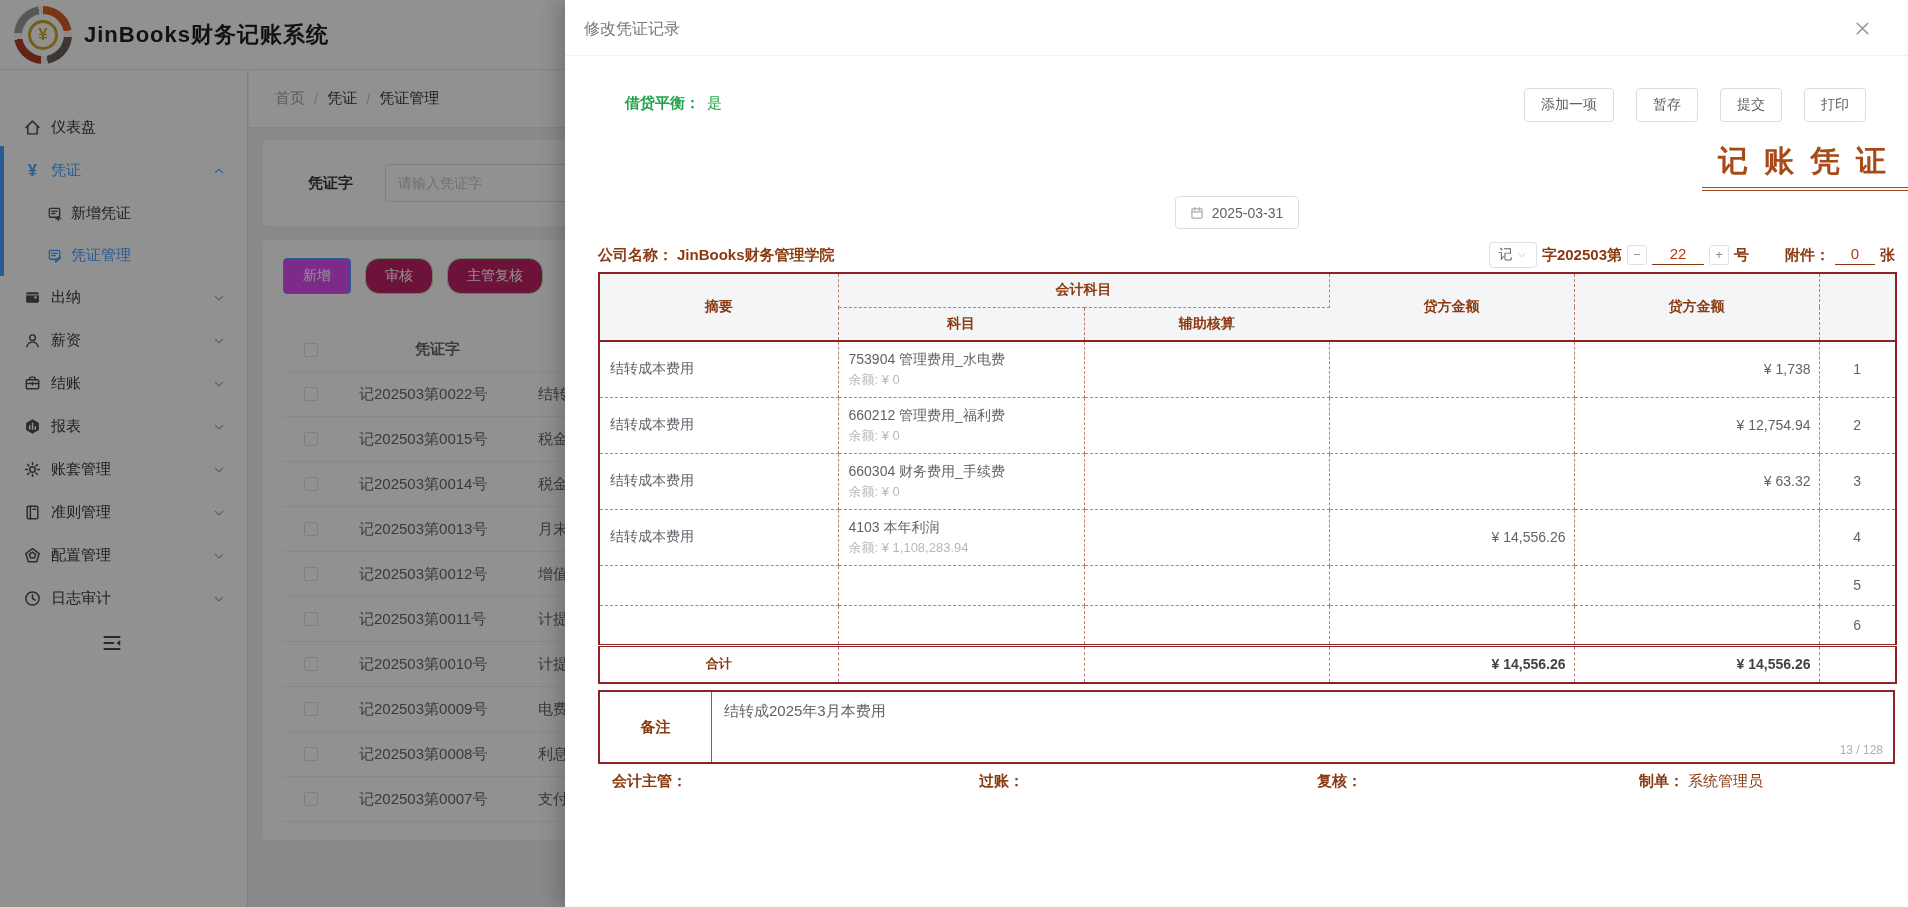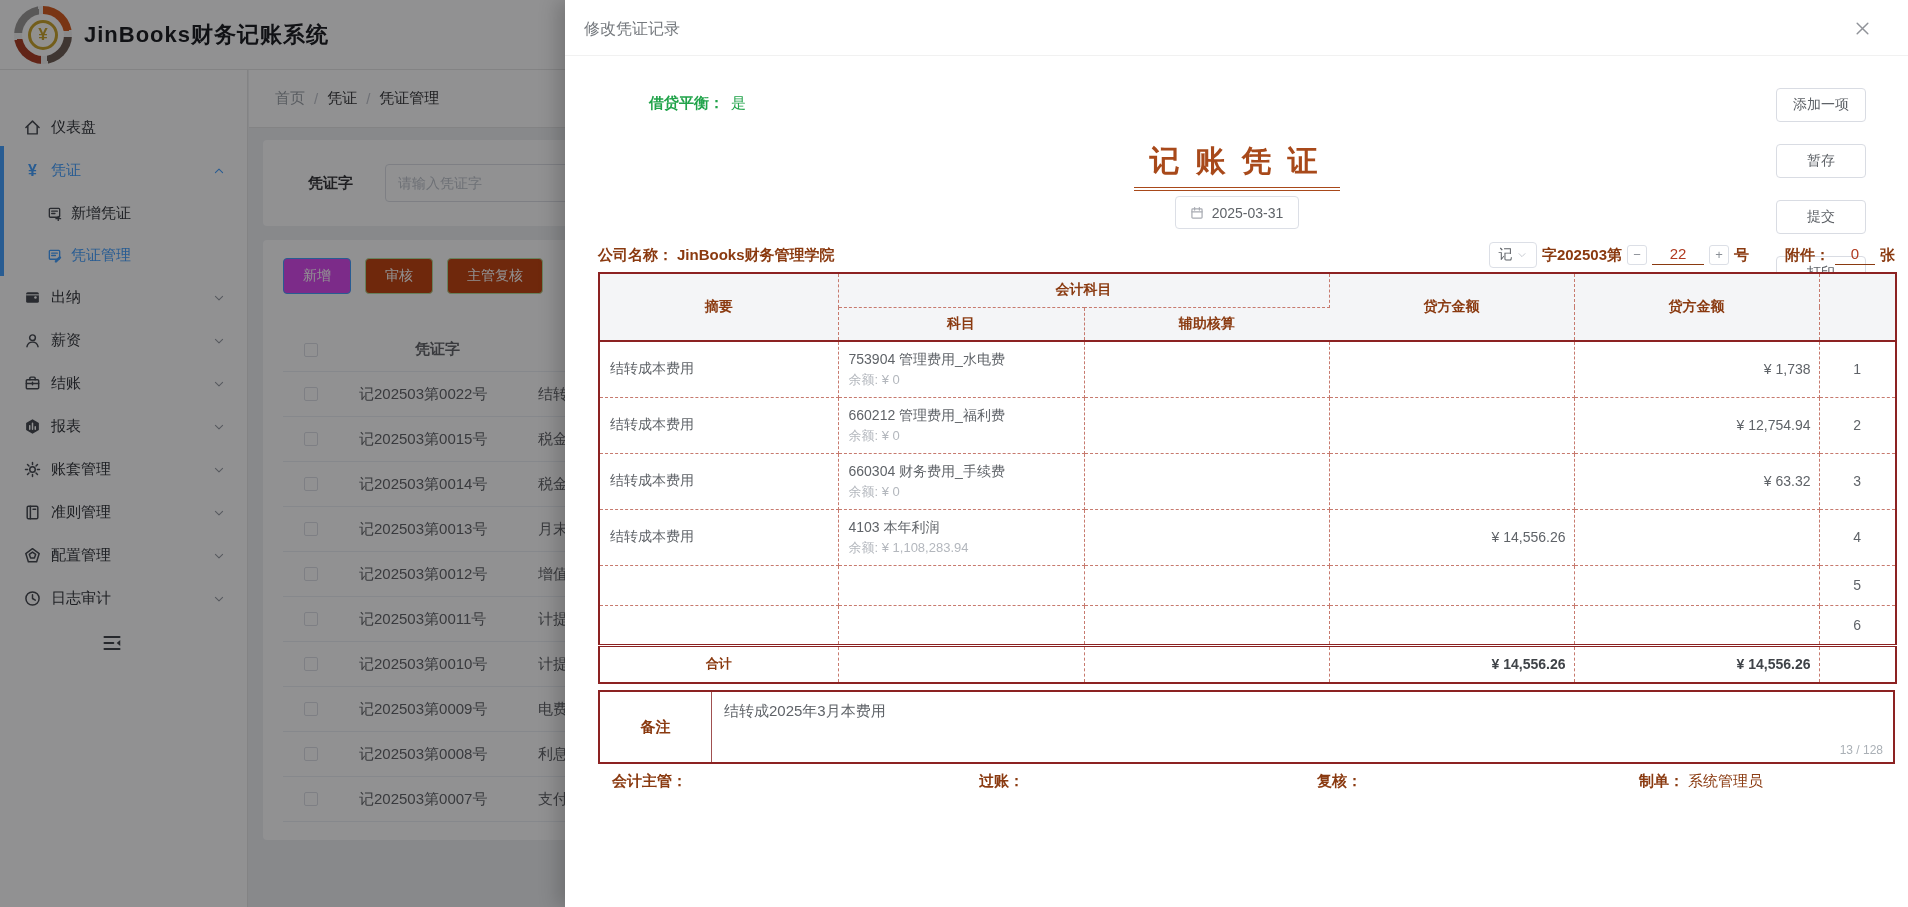"借贷平衡：" .balance { margin-left: 24px -> none }
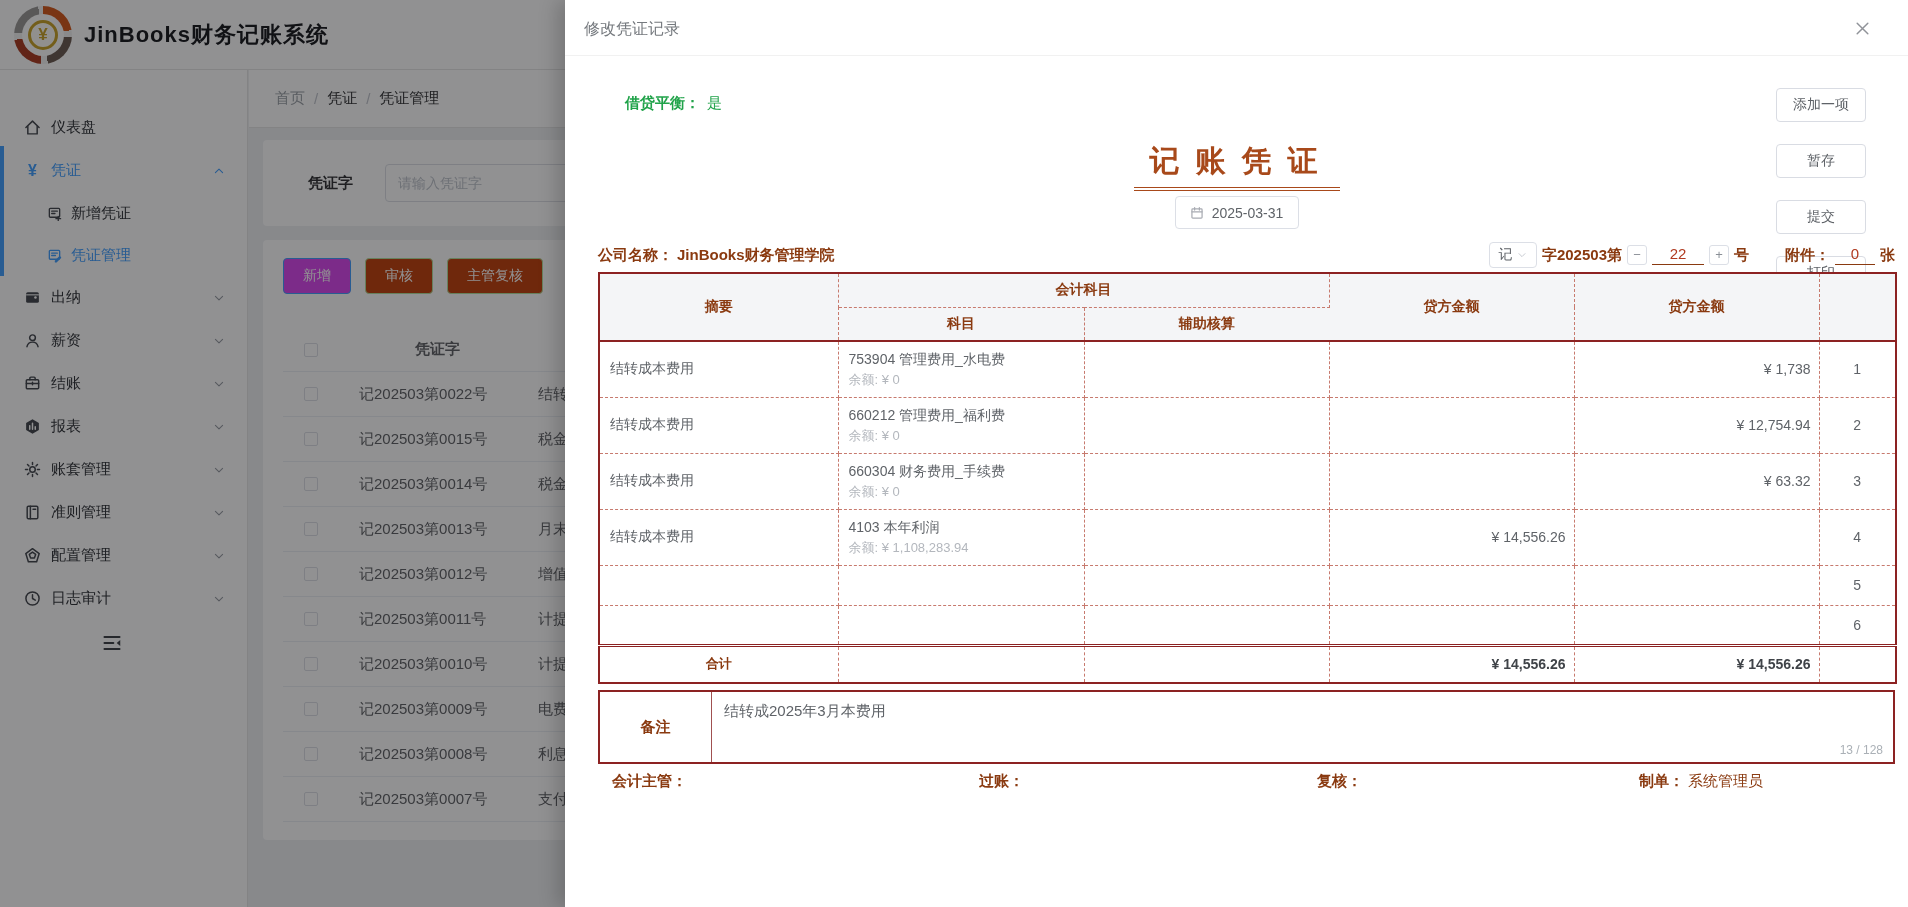"添加一项" .actions { flex-direction: column -> none }
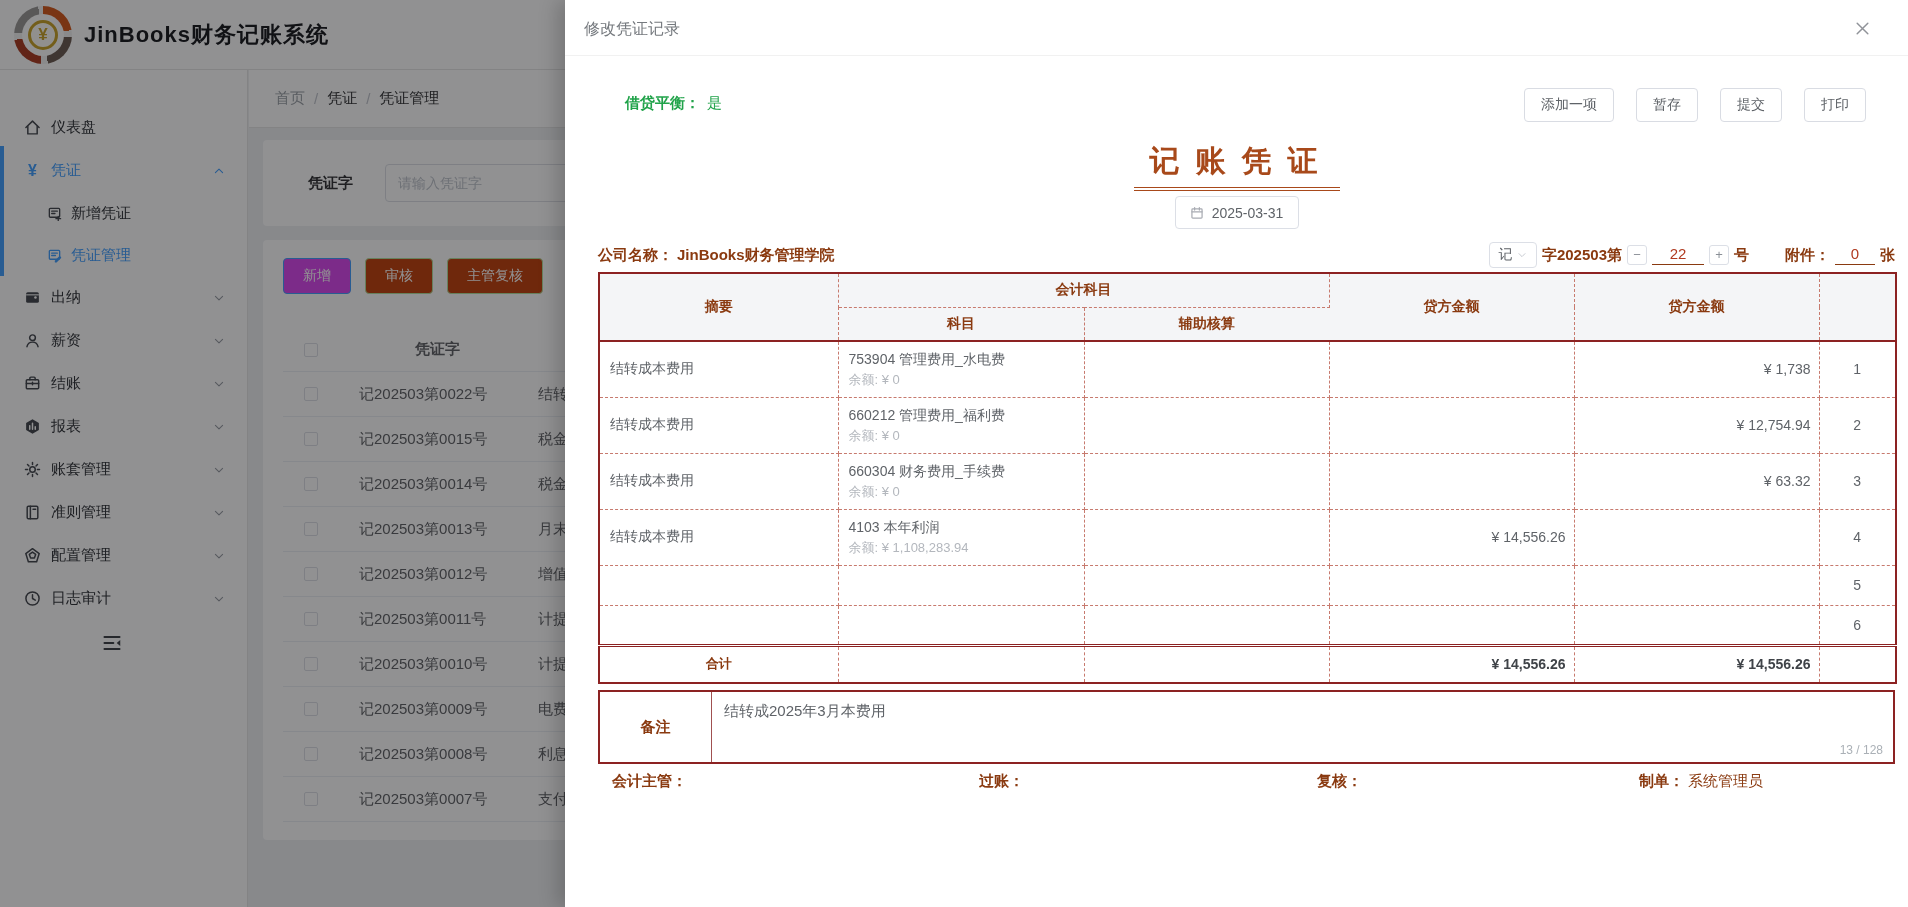"记账凭证" .vtitle { text-align: center -> right }
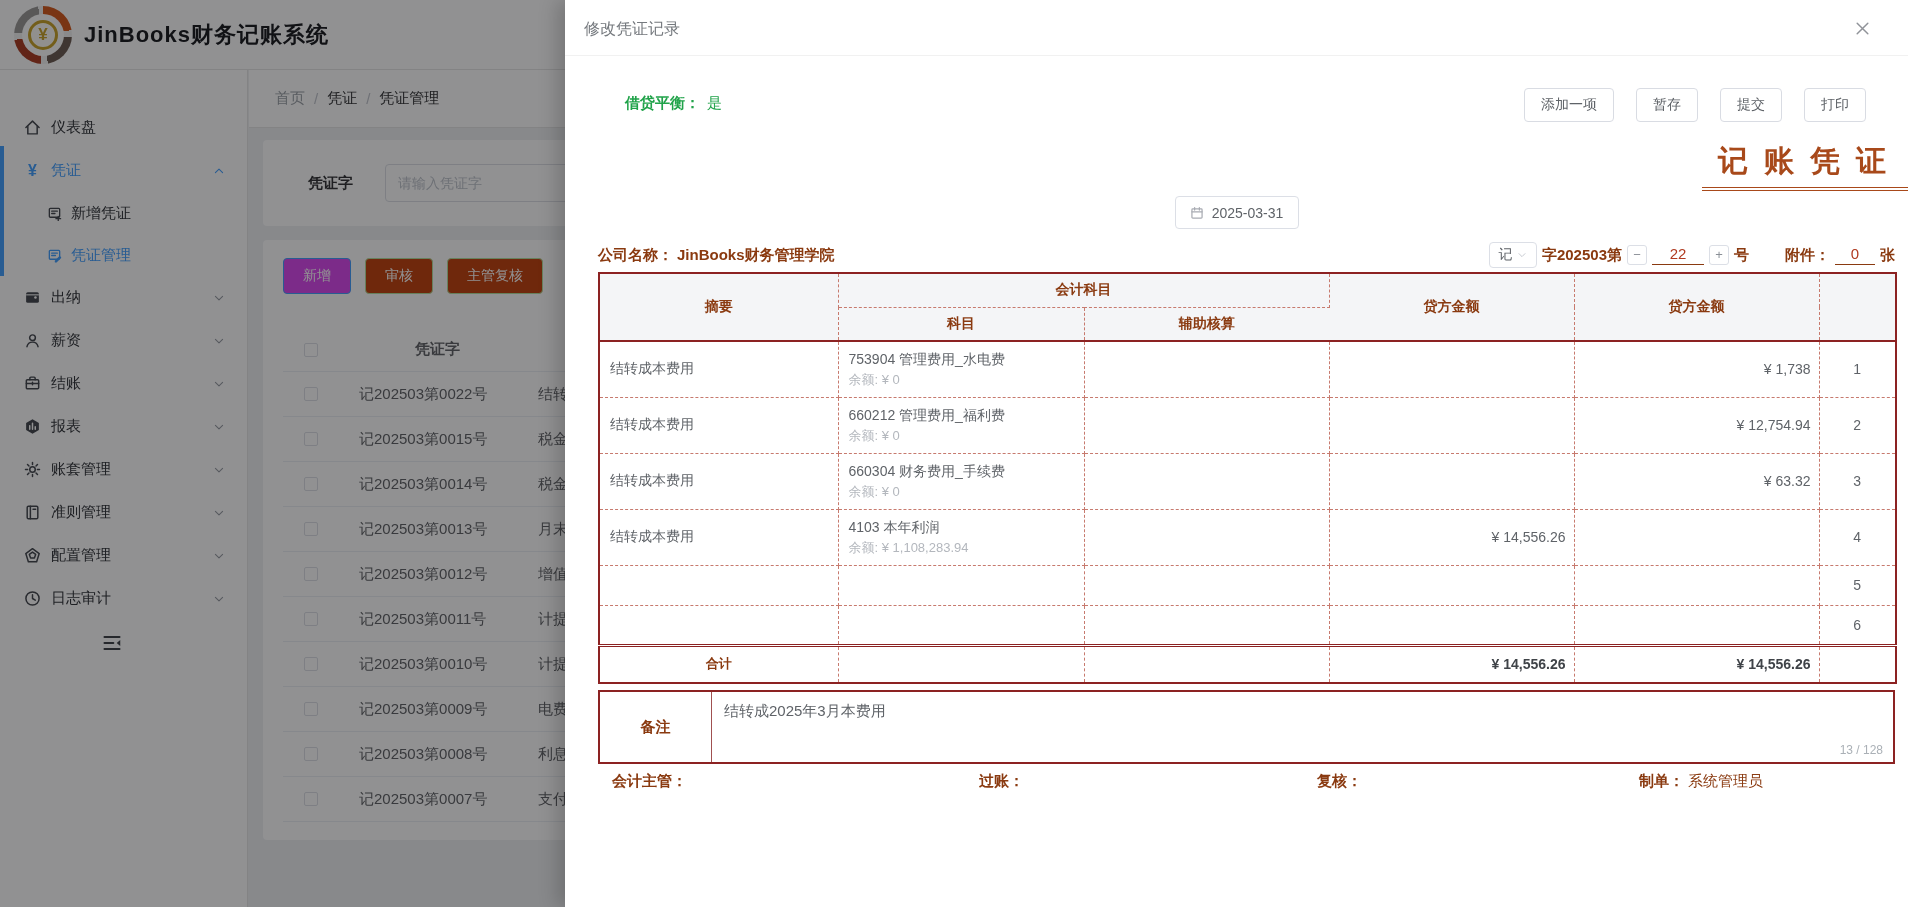"审核" .btn.success-disabled { background: #c2410c -> #be185d; border-radius: none -> 14px }
